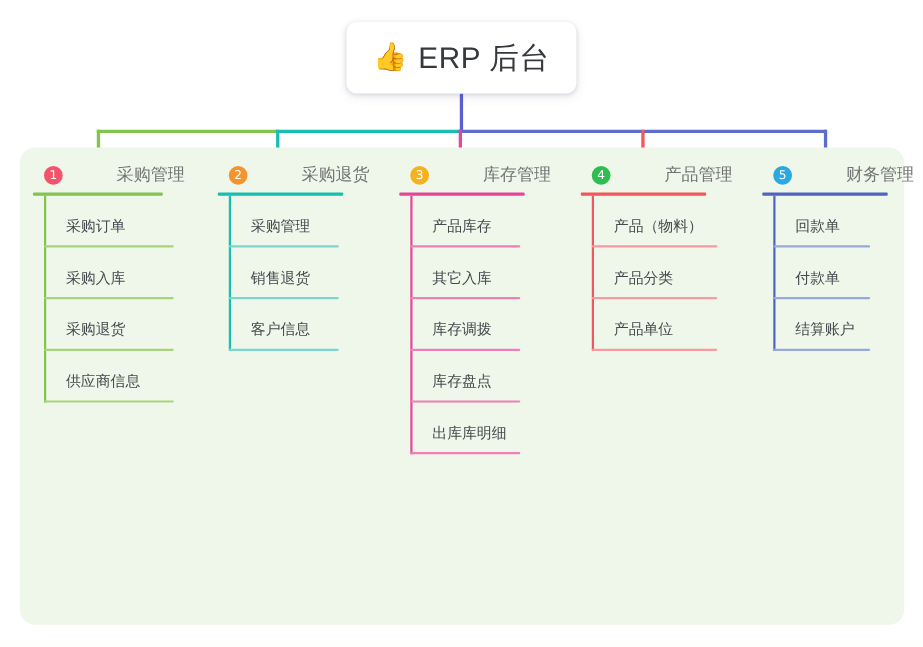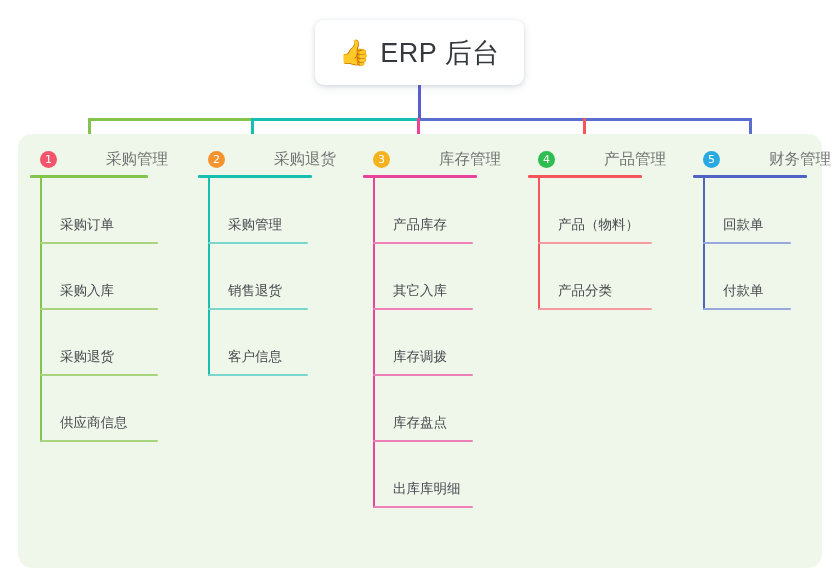"采购订单" .item { height: 66px -> 47px }
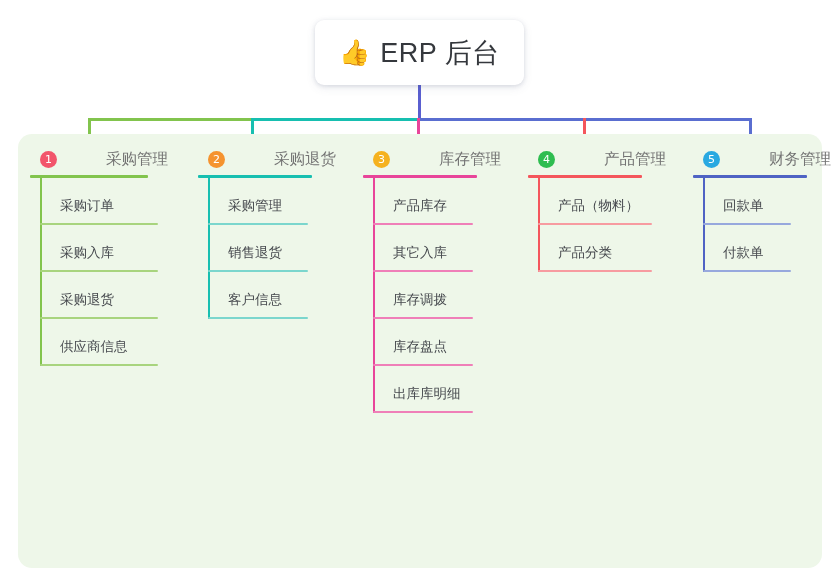"产品单位" div.item { html: none -> <div> <span>产品单位</span> <div></div> </div> }
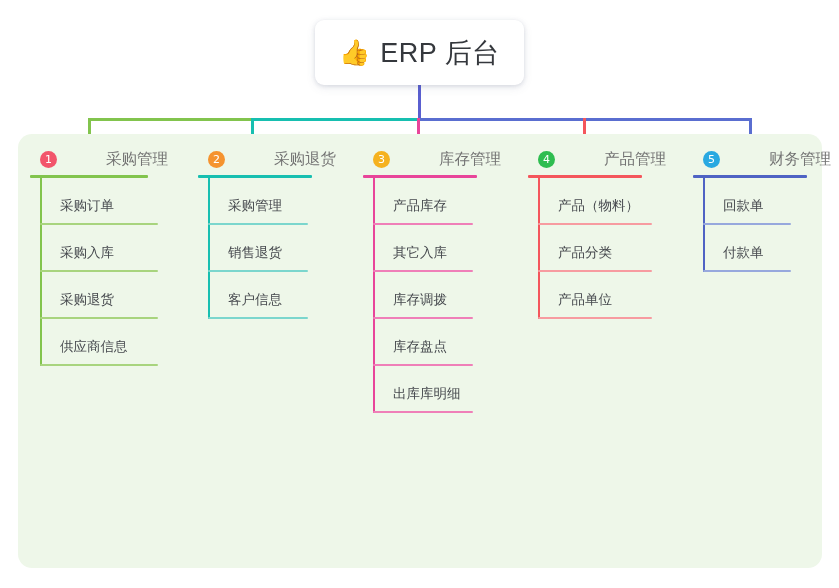"结算账户" div.item { html: none -> <div> <span>结算账户</span> <div></div> </div> }
